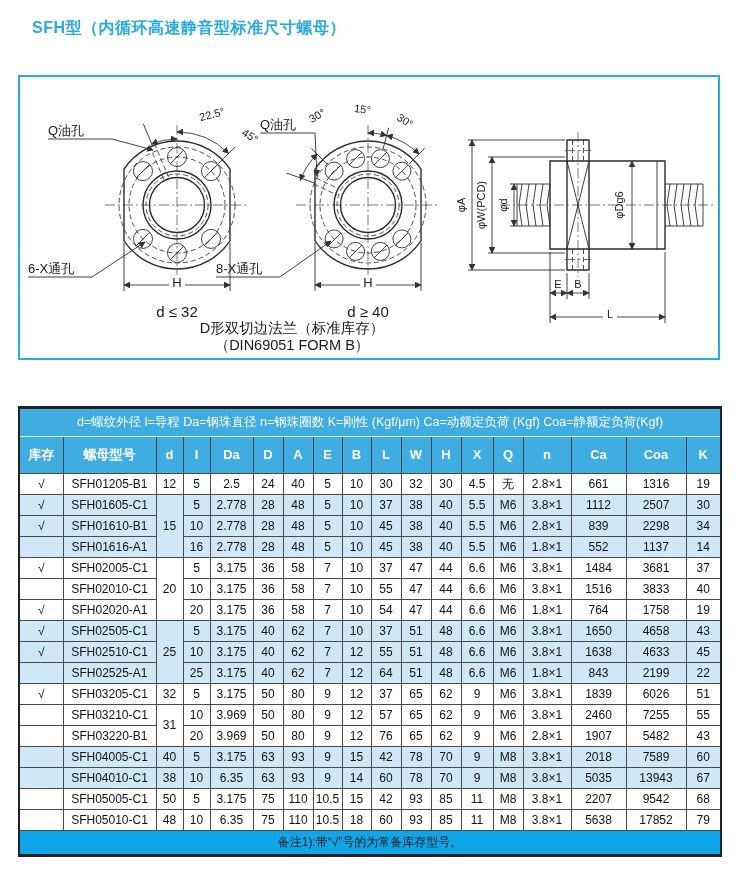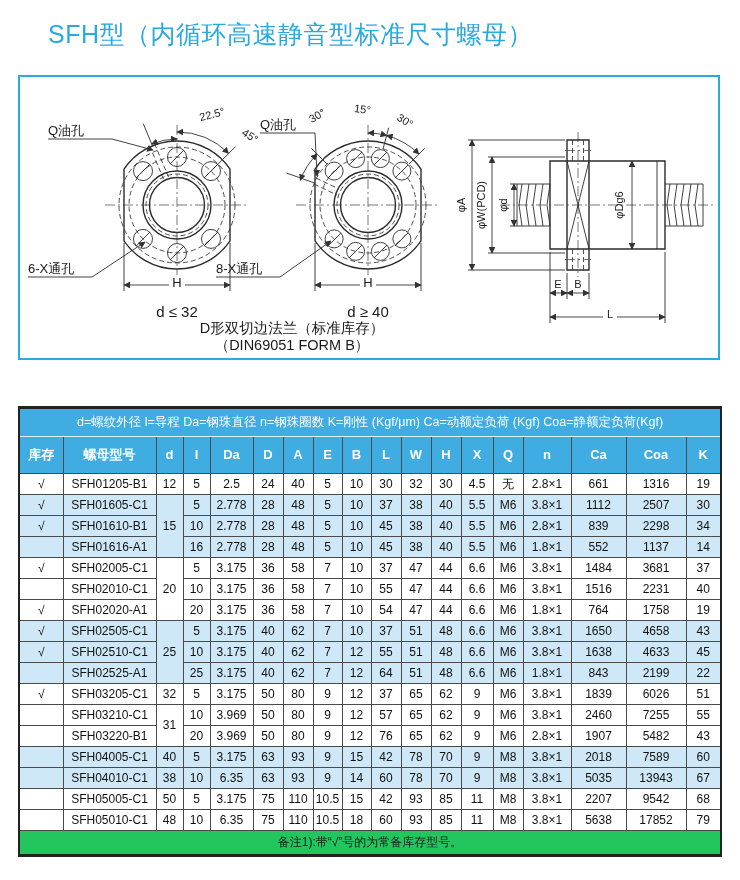"SFH型（内循环高速静音型标准尺寸螺母）" .page-title { font-size: 25px -> 16px; font-weight: normal -> bold; left: 48px -> 32px }
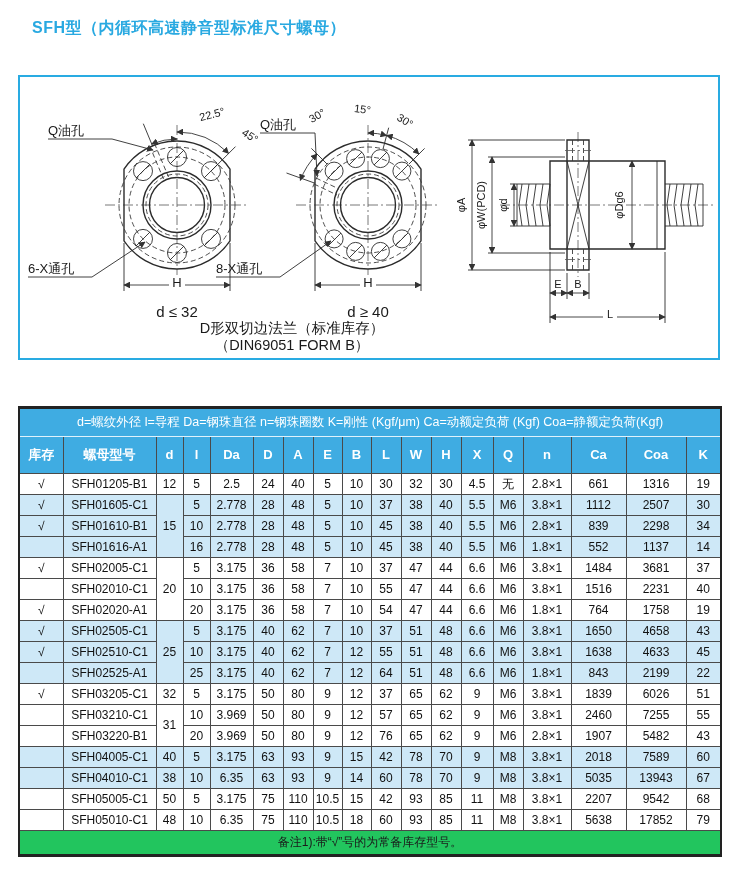"2231" td { text: 2231 -> 3833 }
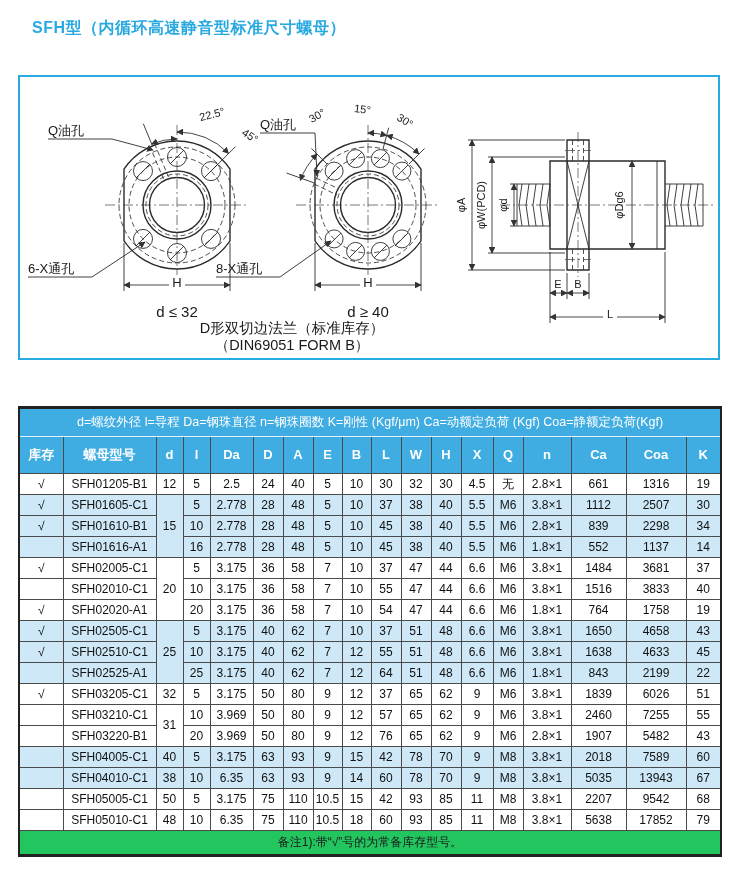"备注1):带“√”号的为常备库存型号。" tfoot td { background: #22c55e -> #0ea5e9 }
